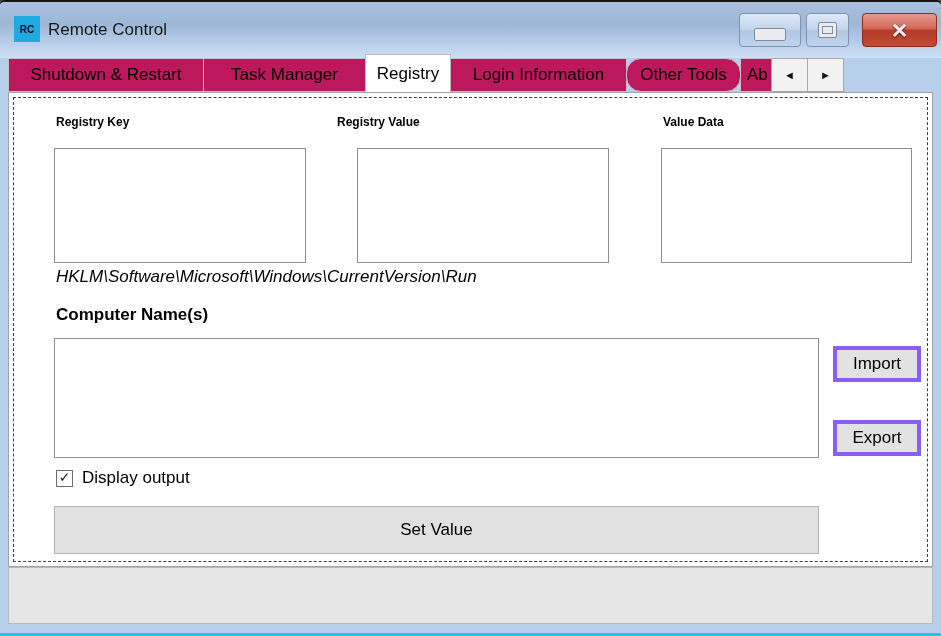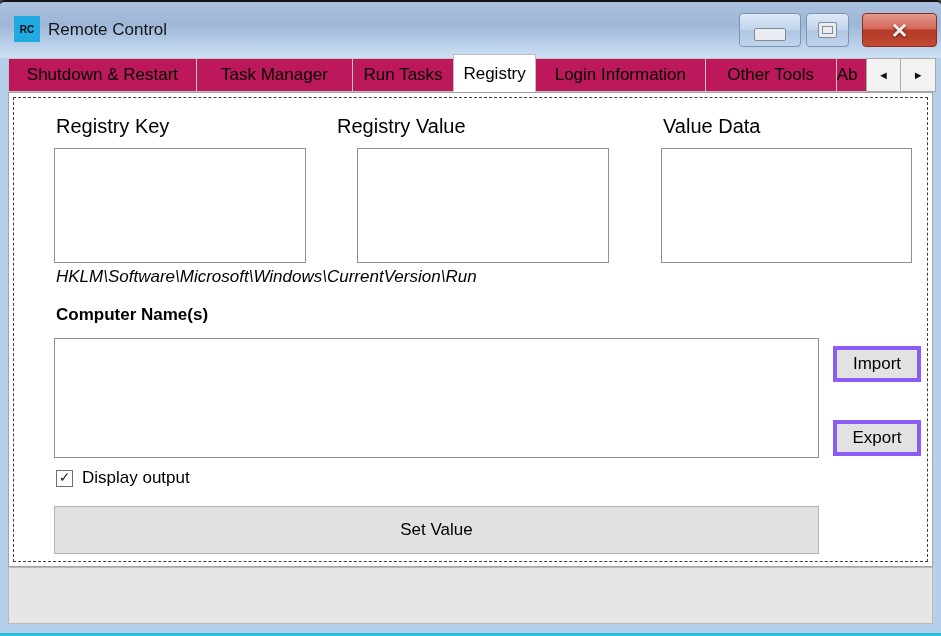"Run Tasks" div.tab { html: <div>Run Tasks</div> -> none }
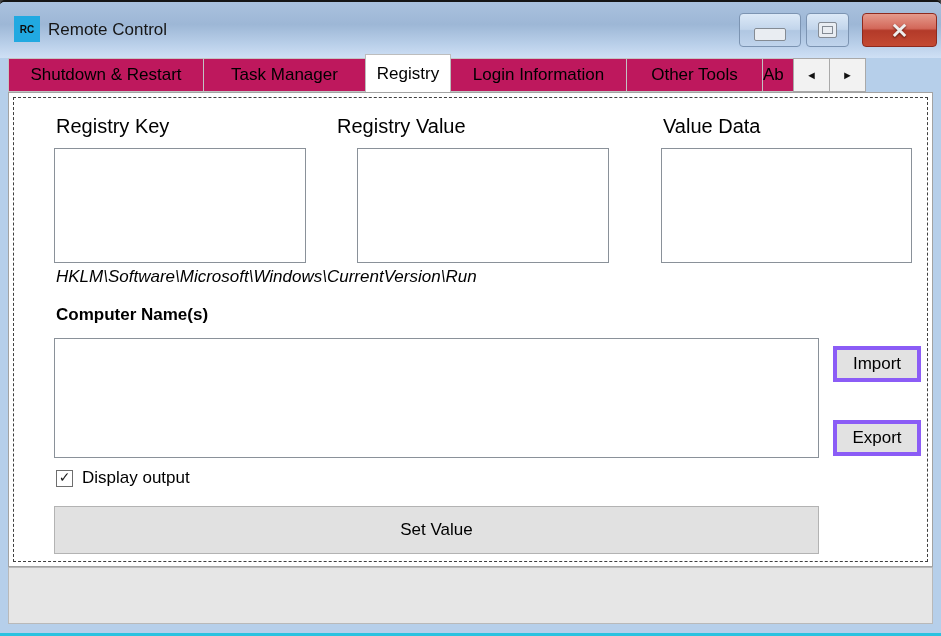"Other Tools" .t5 { border-radius: none -> 15px; width: 137px -> 115px }
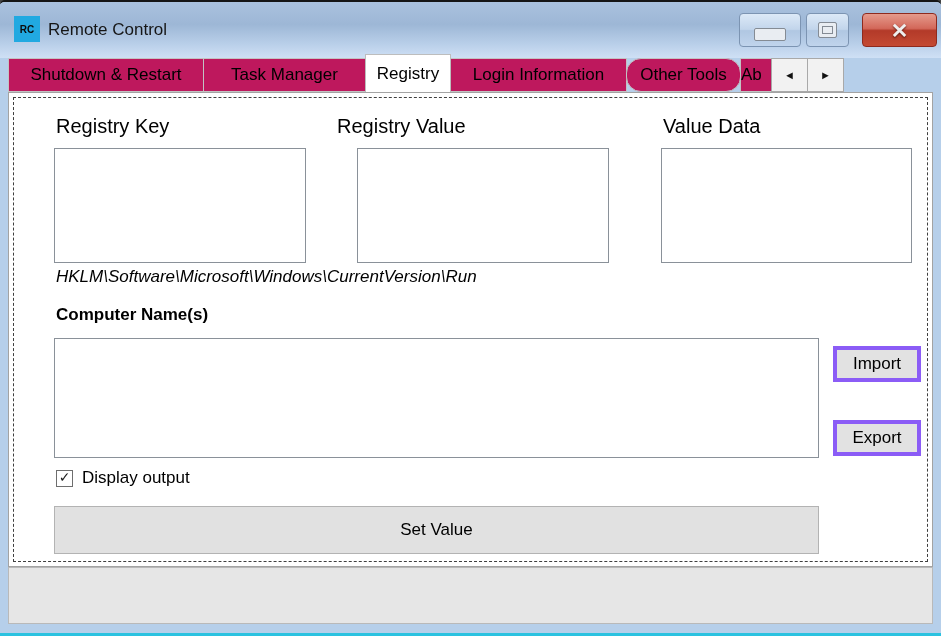"Ab" .t6 { padding-left: 0 -> 6px }
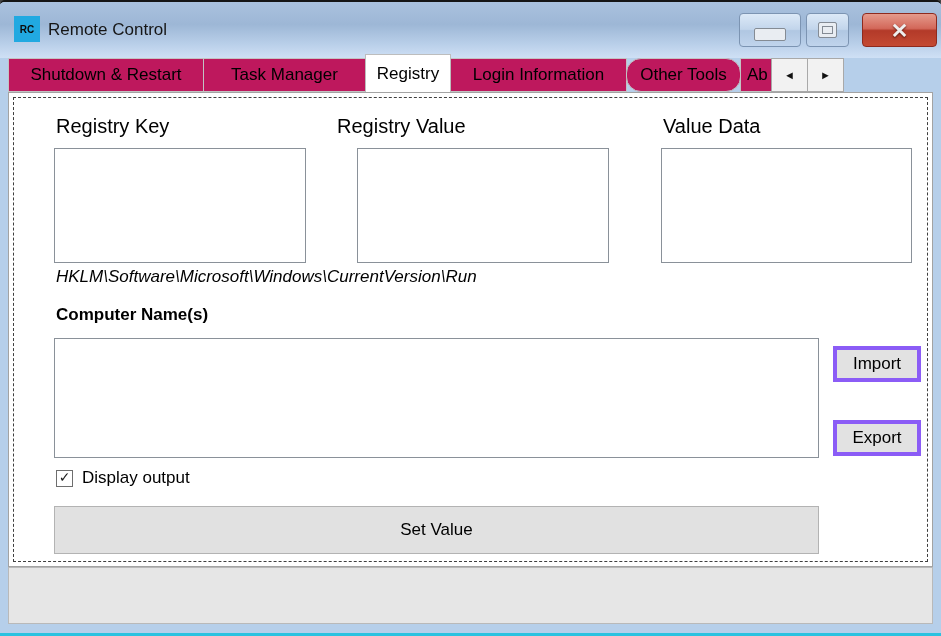"Registry Key" .col-label { font-size: 20px -> 12px; font-weight: normal -> bold }
